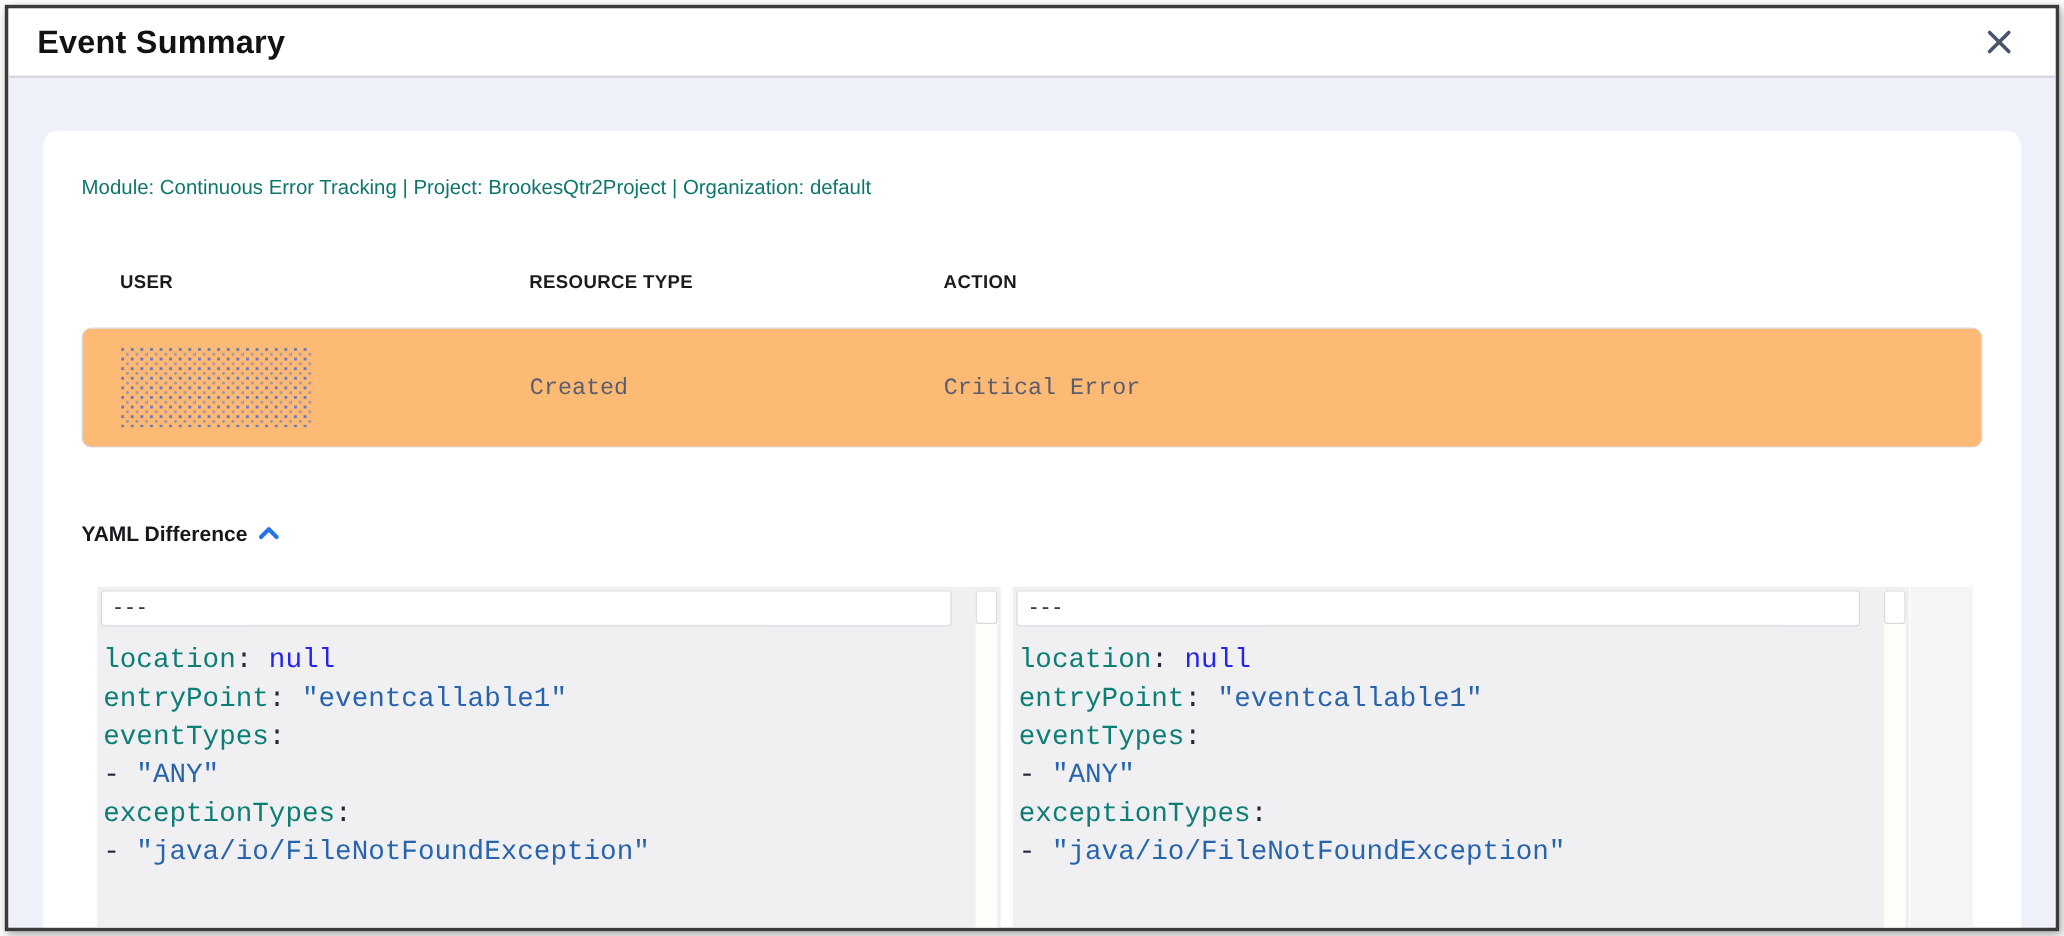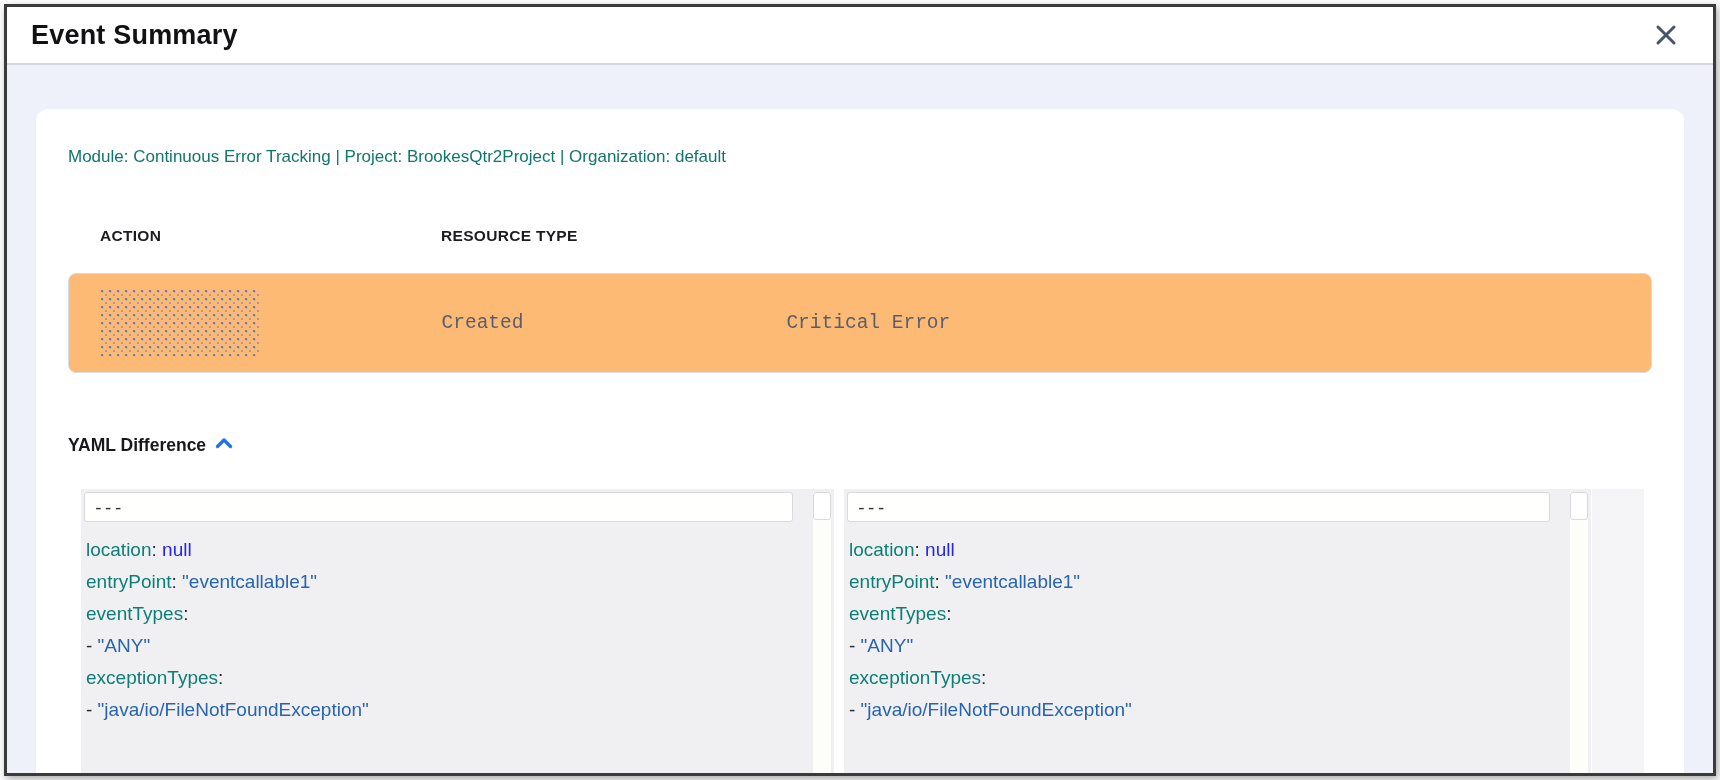"USER" div.th { html: none -> <div>USER</div> }
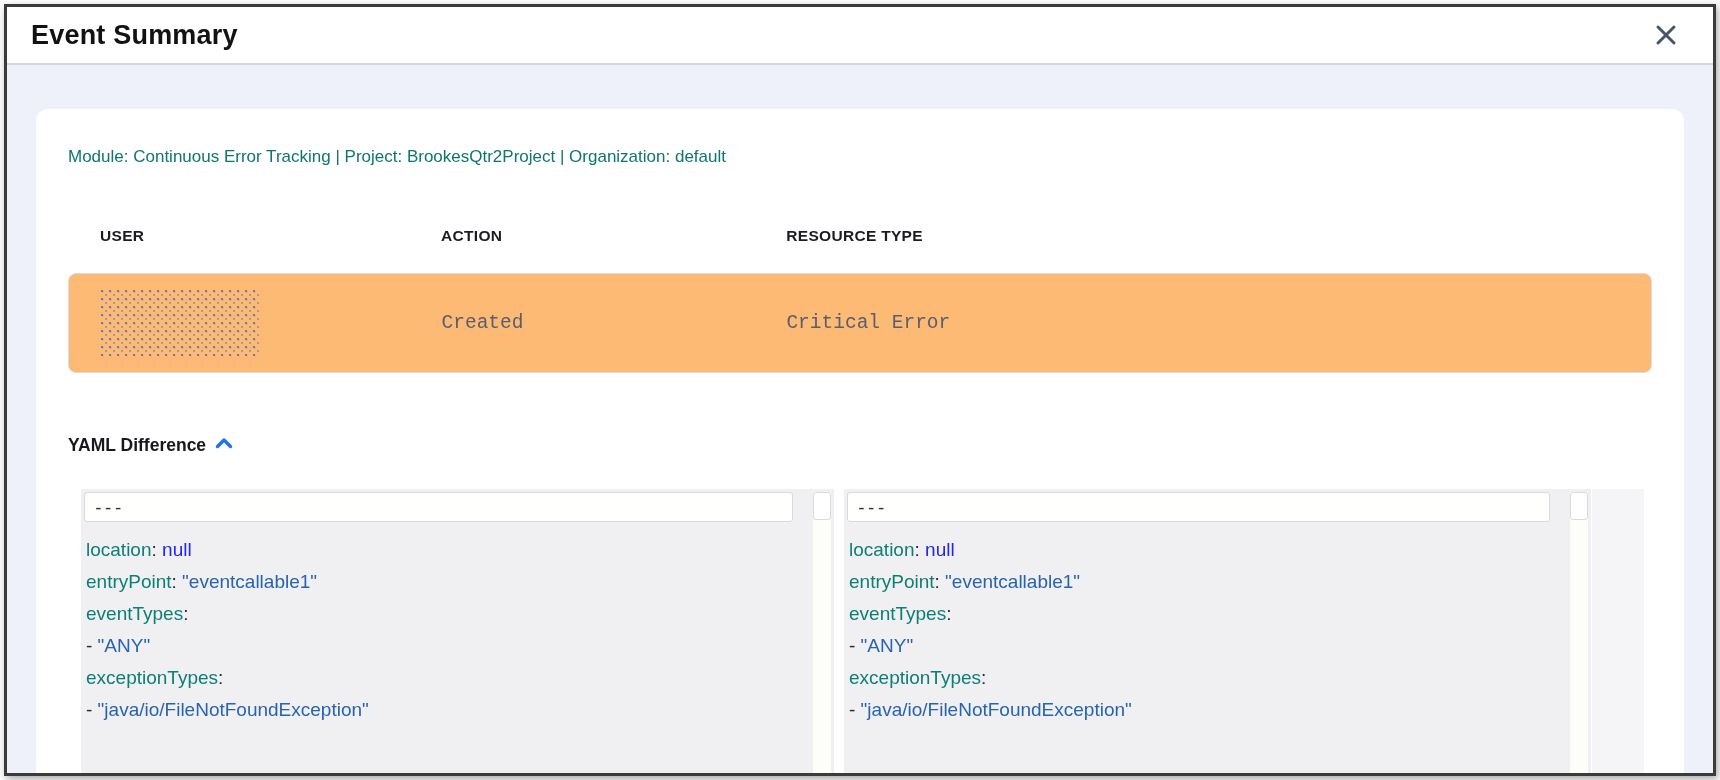"ACTION" div.th { order: before "RESOURCE TYPE" -> after "RESOURCE TYPE" }
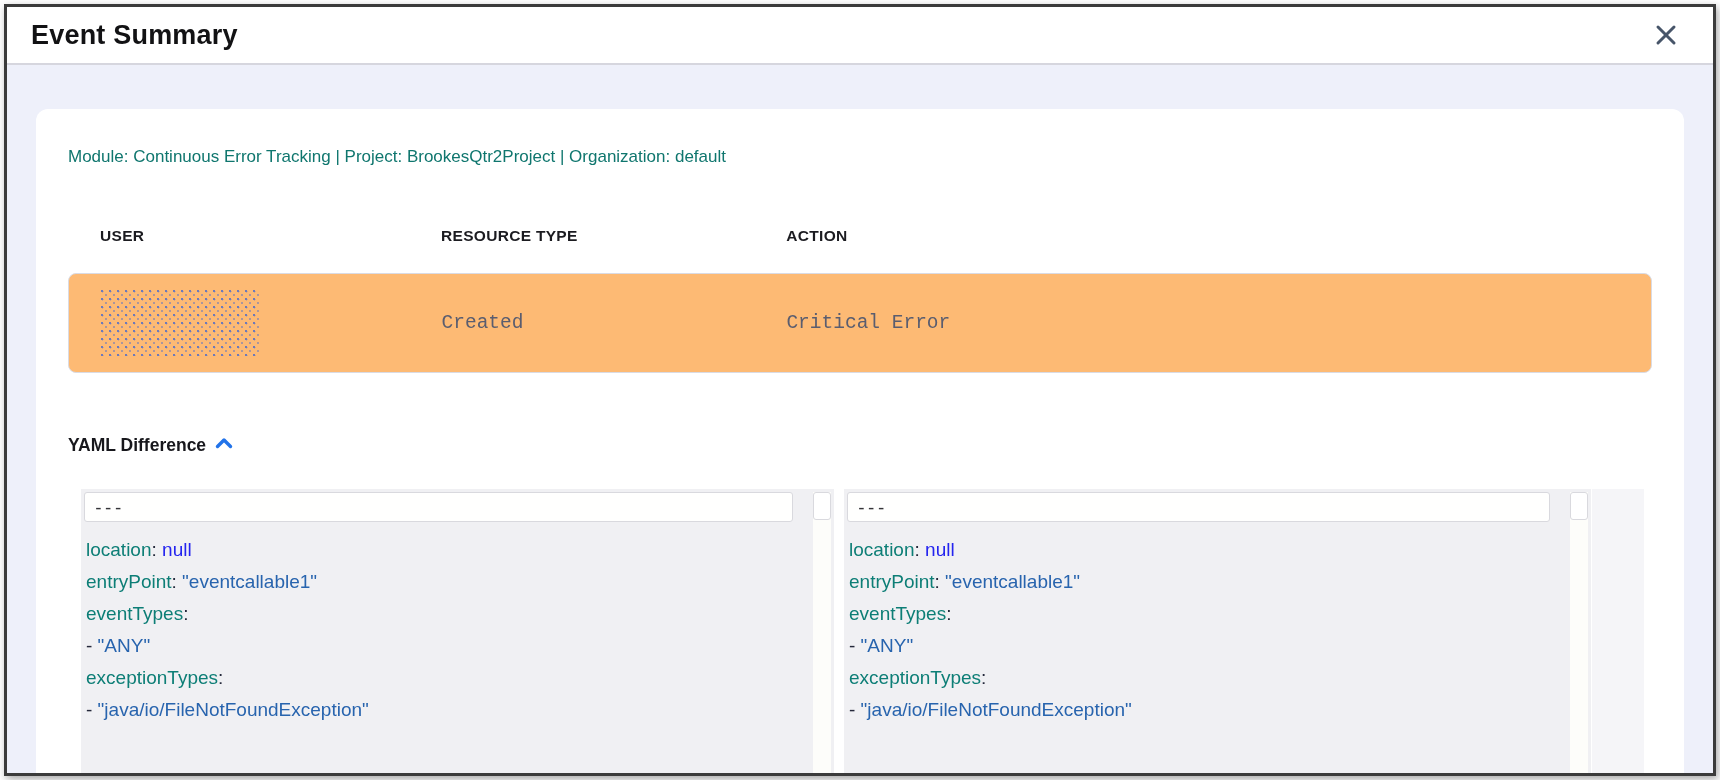"YAML Difference" .yaml-toggle { align-items: none -> center }
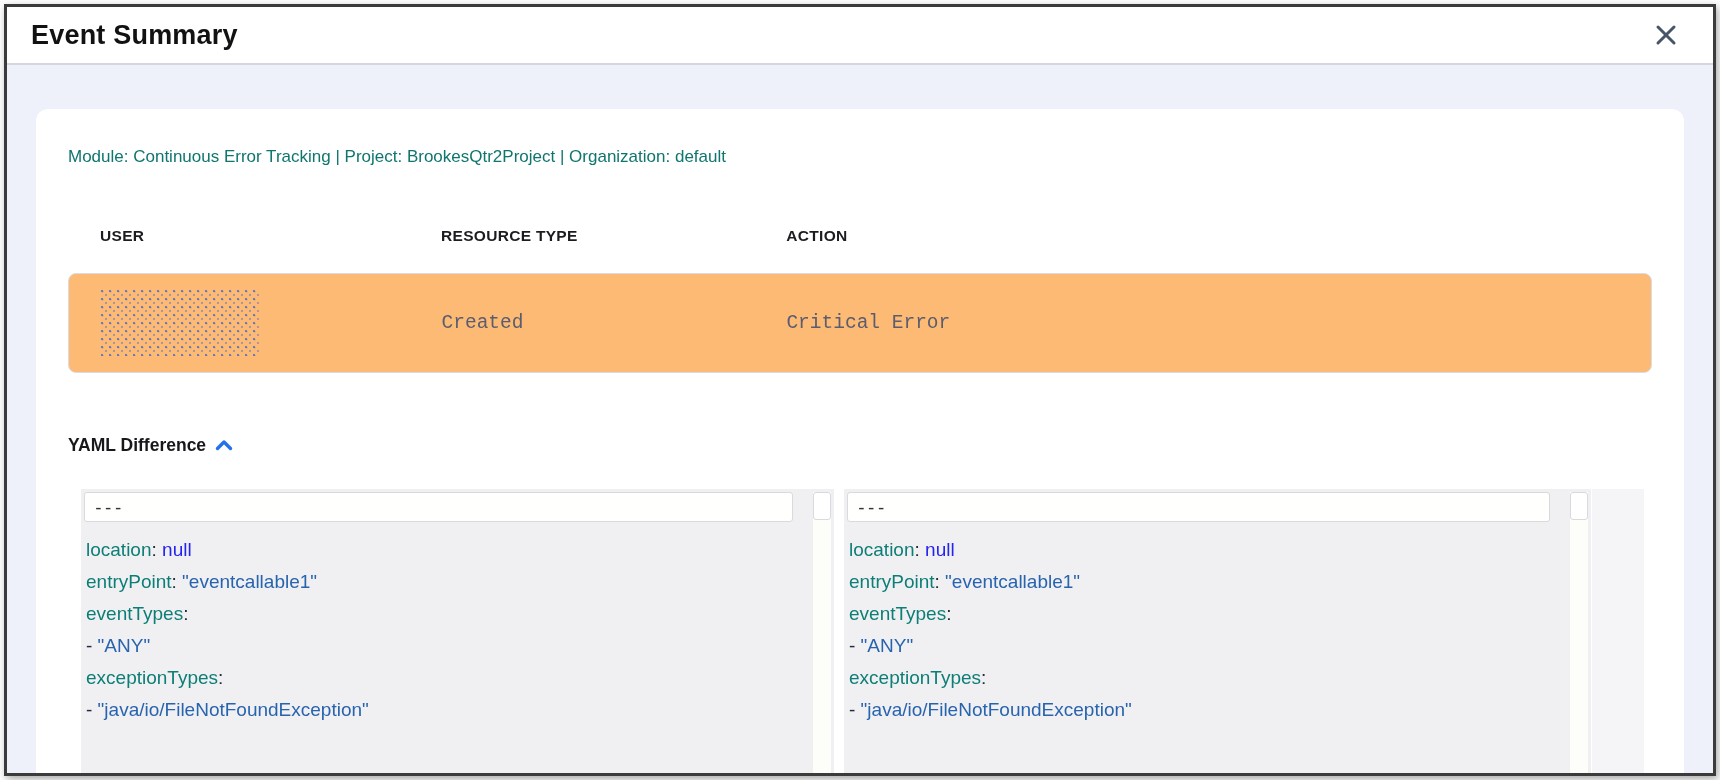"location: null" .code-lines { font-family: Liberation Sans, sans-serif -> Liberation Mono, monospace; font-size: 19px -> 23px }
